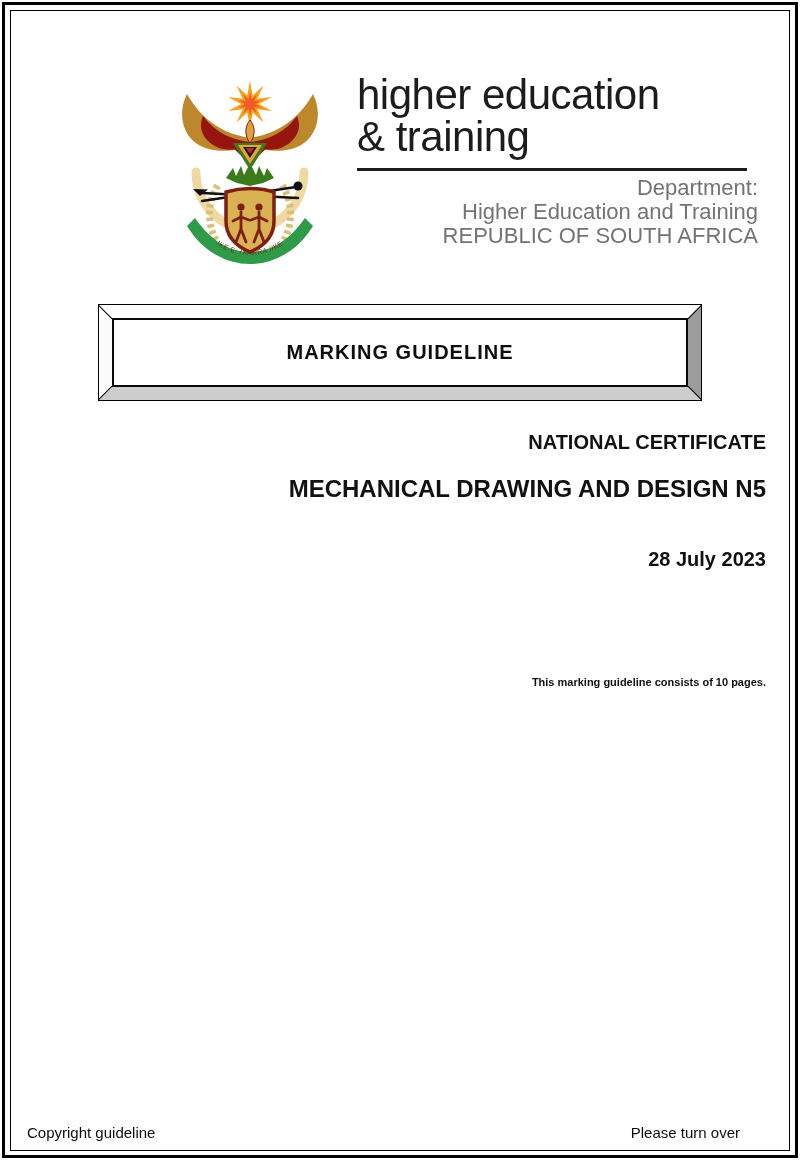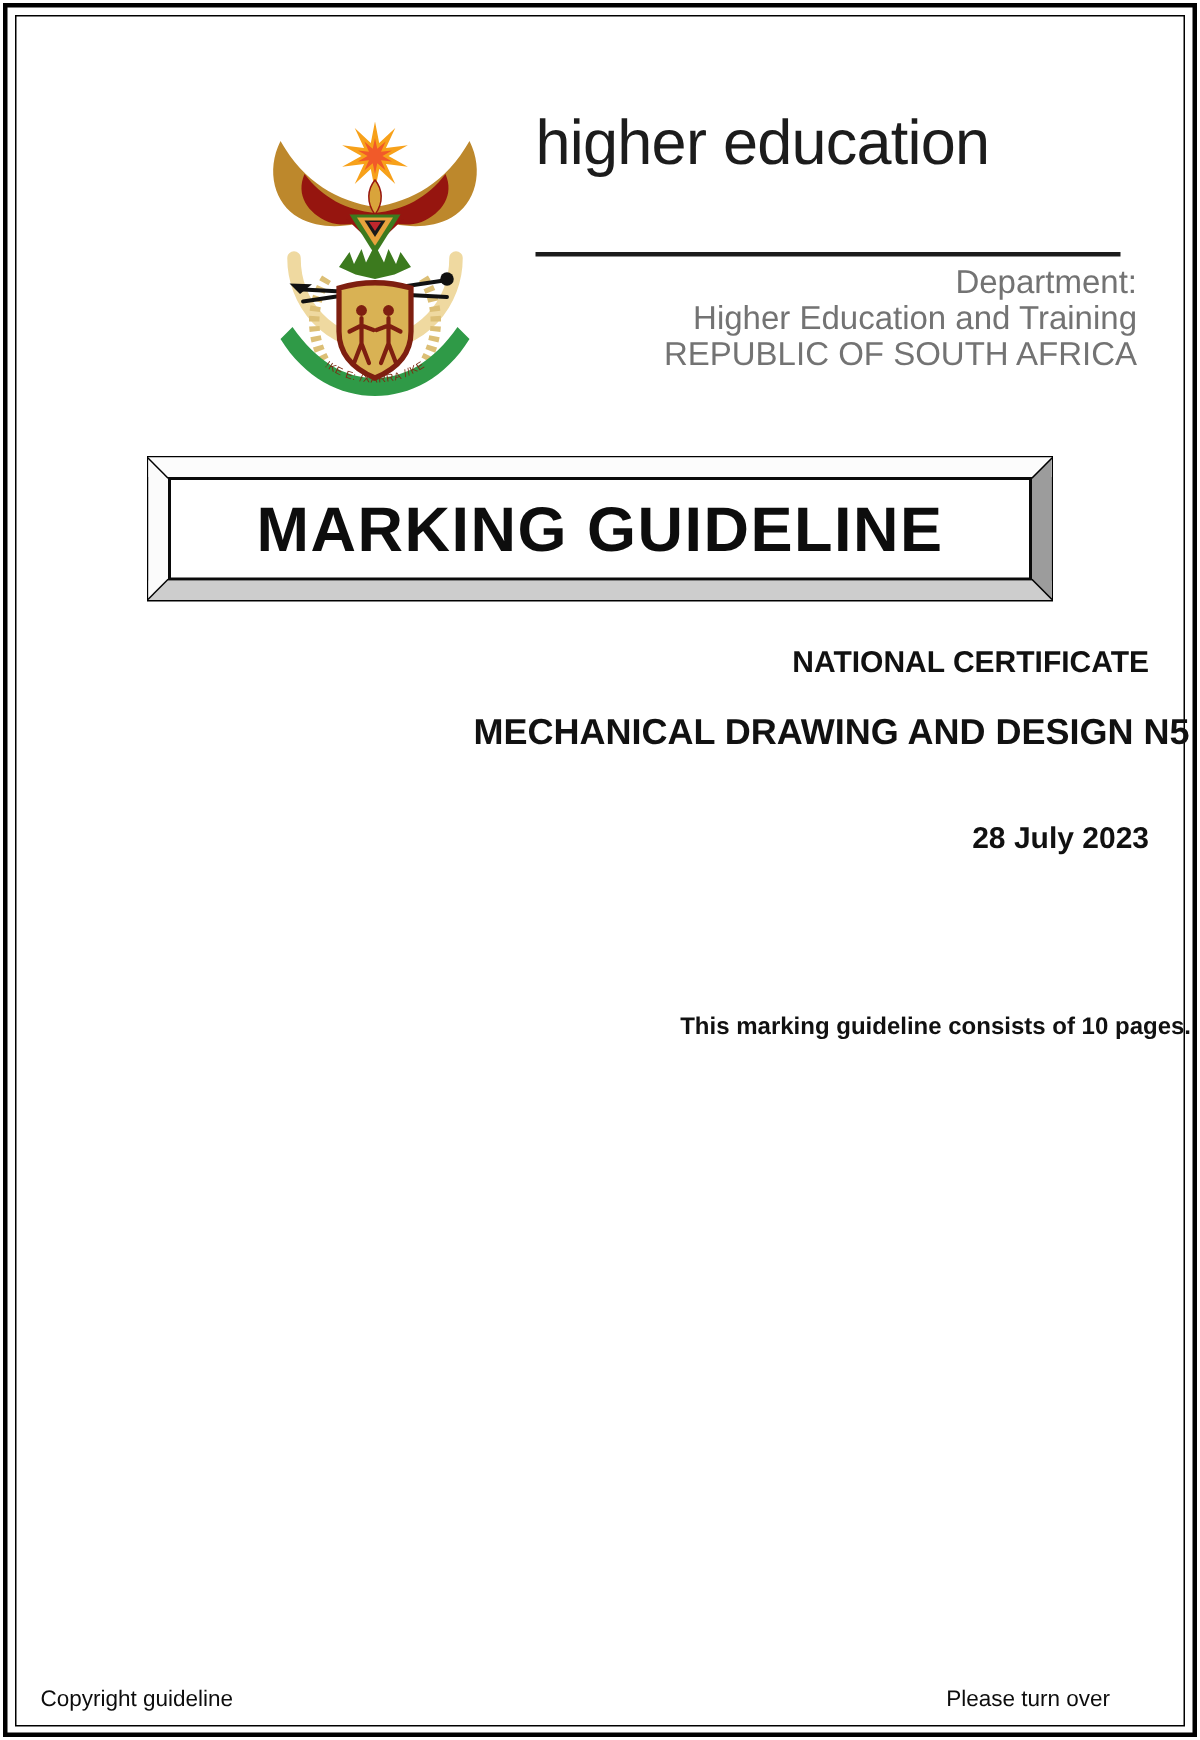"& training" div.brand-line { html: none -> <div>&amp; training</div> }
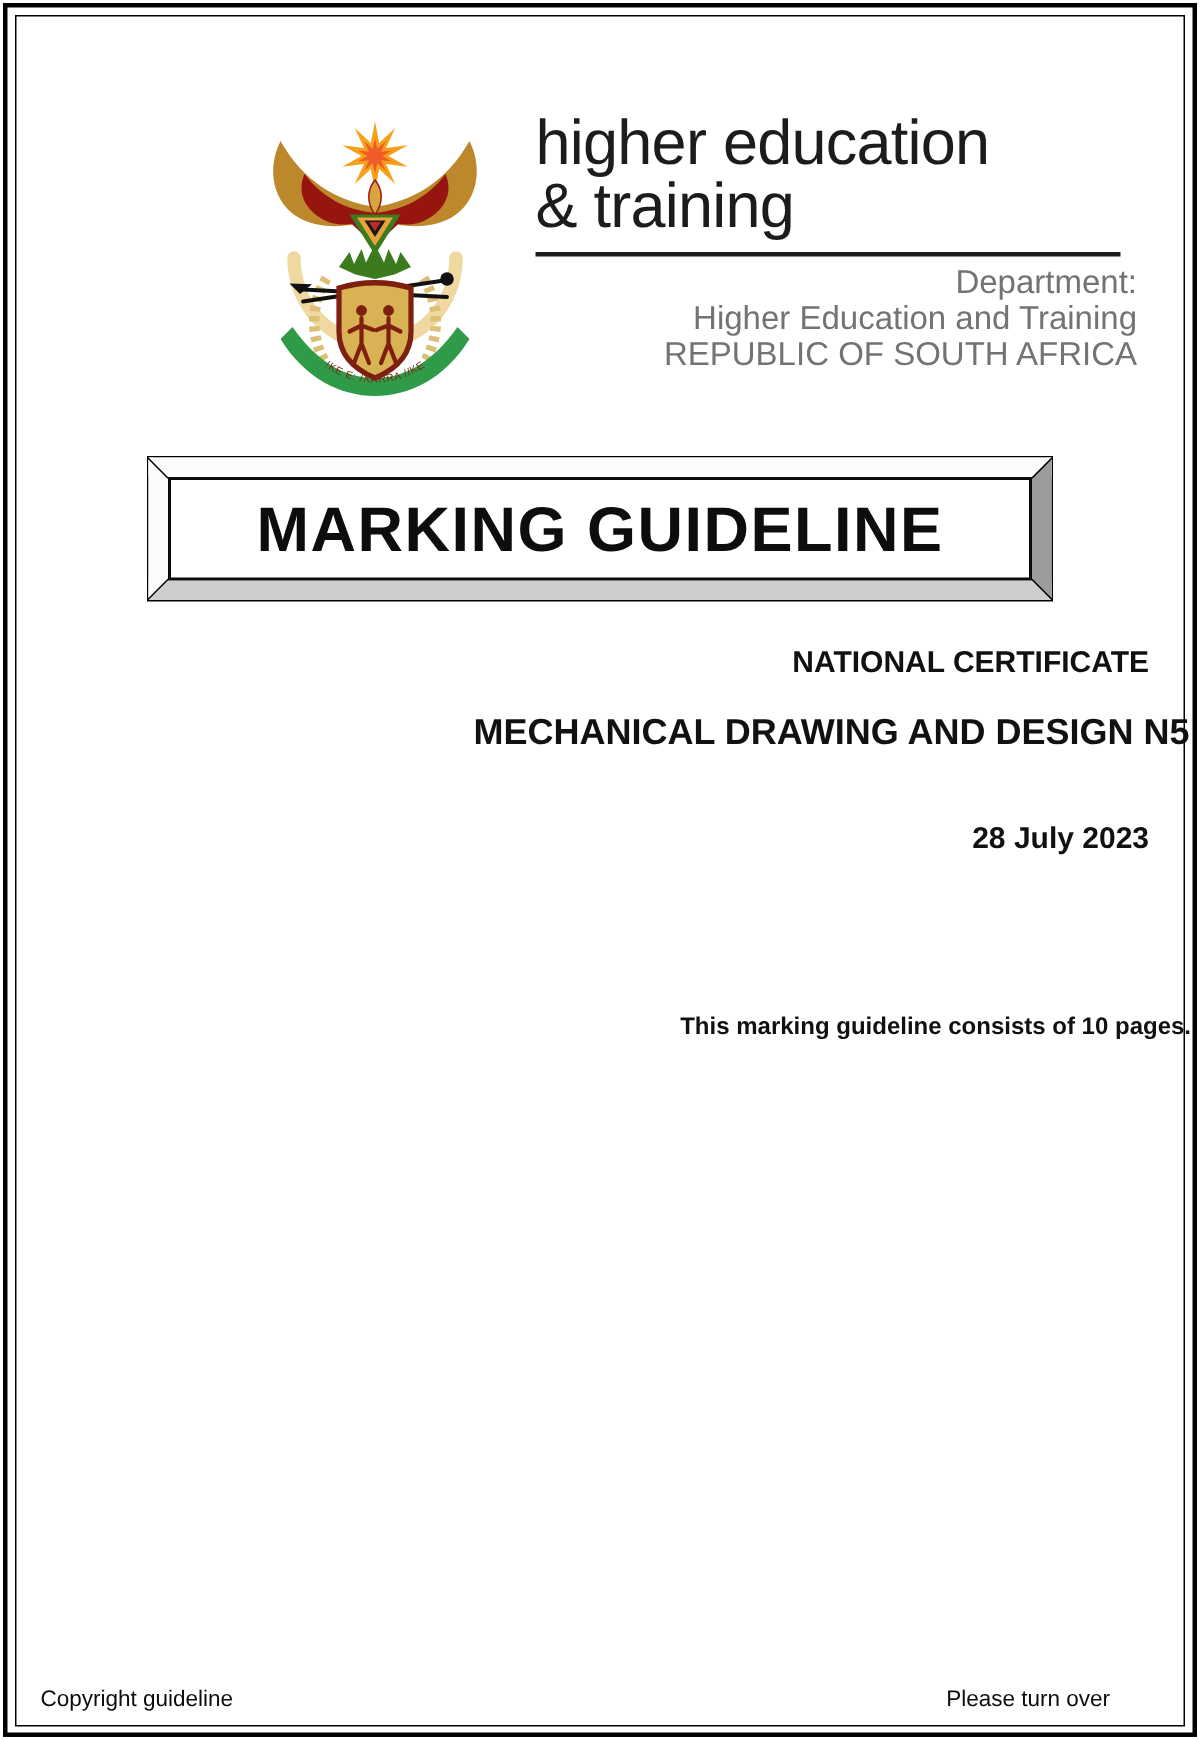"MARKING GUIDELINE" .title-text { font-size: 42px -> 20px }
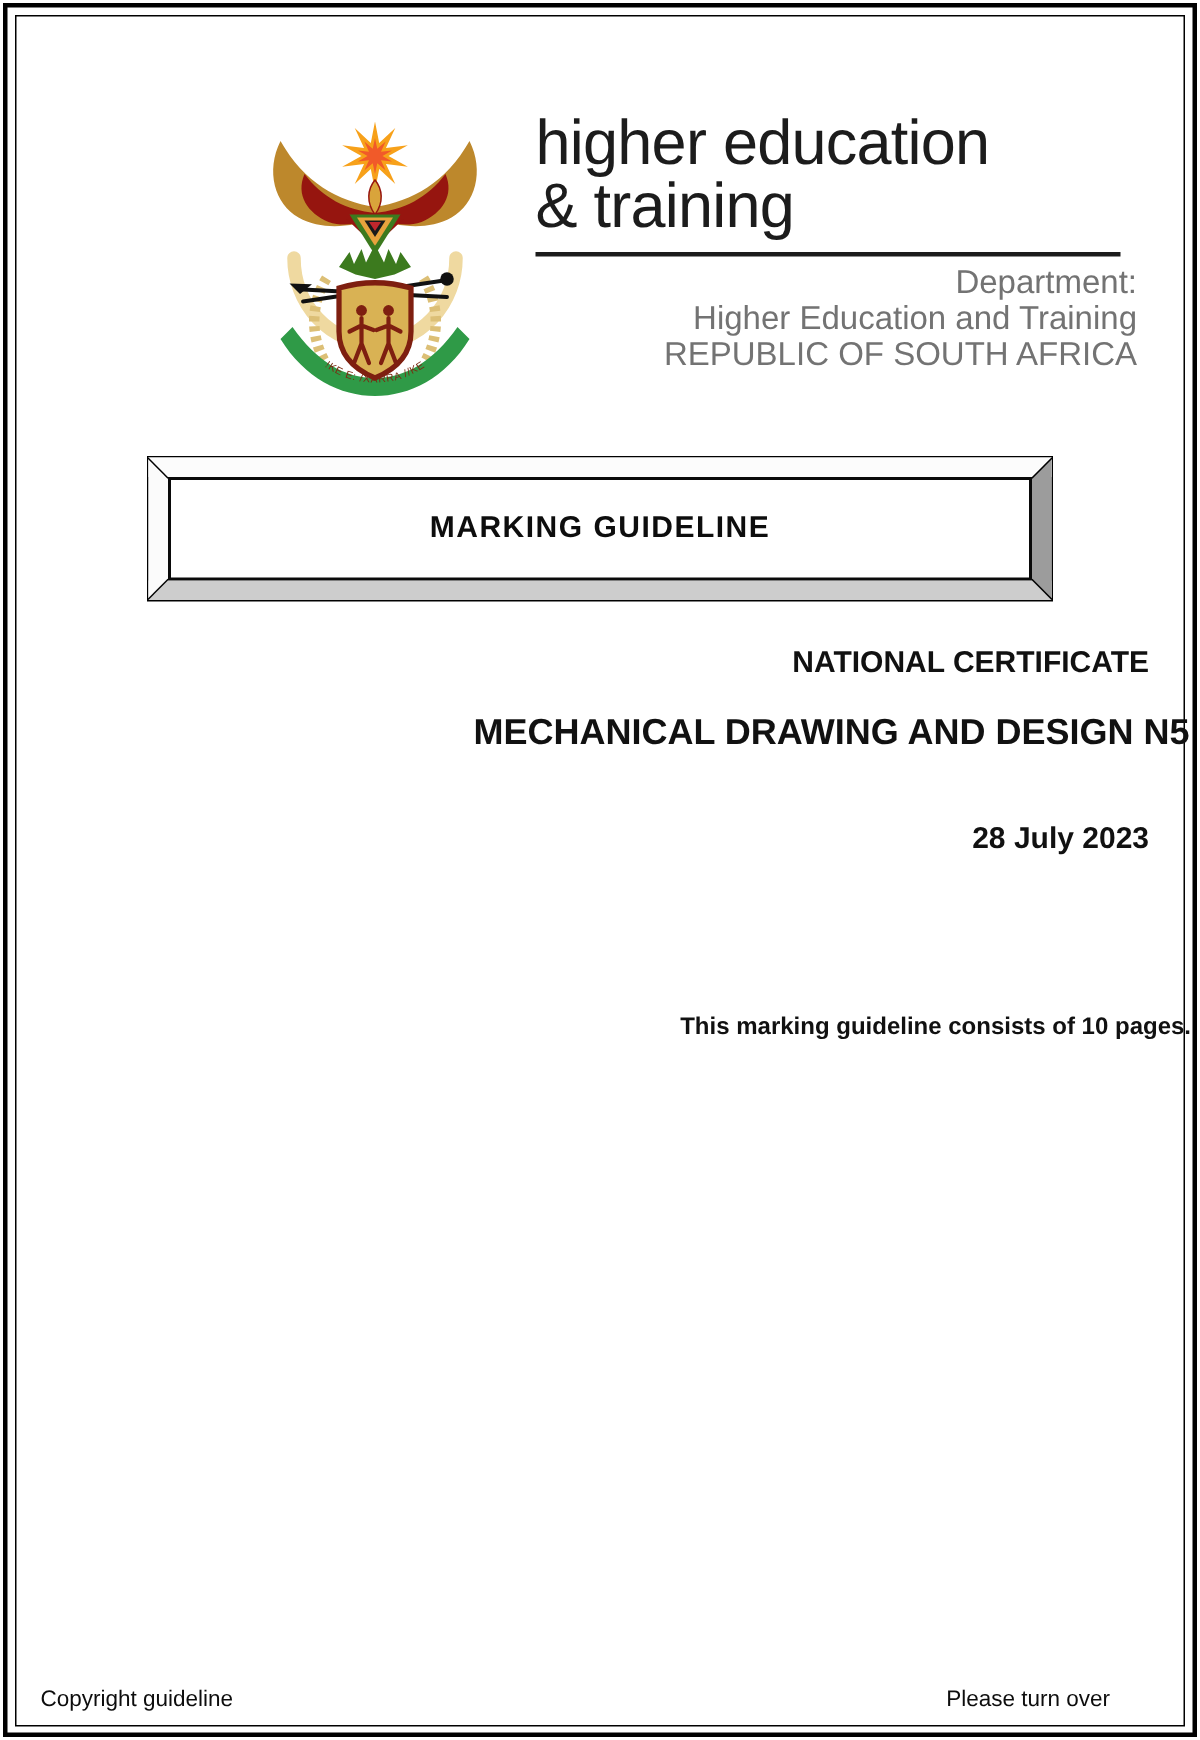"MECHANICAL DRAWING AND DESIGN N5" .subject { margin-left: 27px -> none }
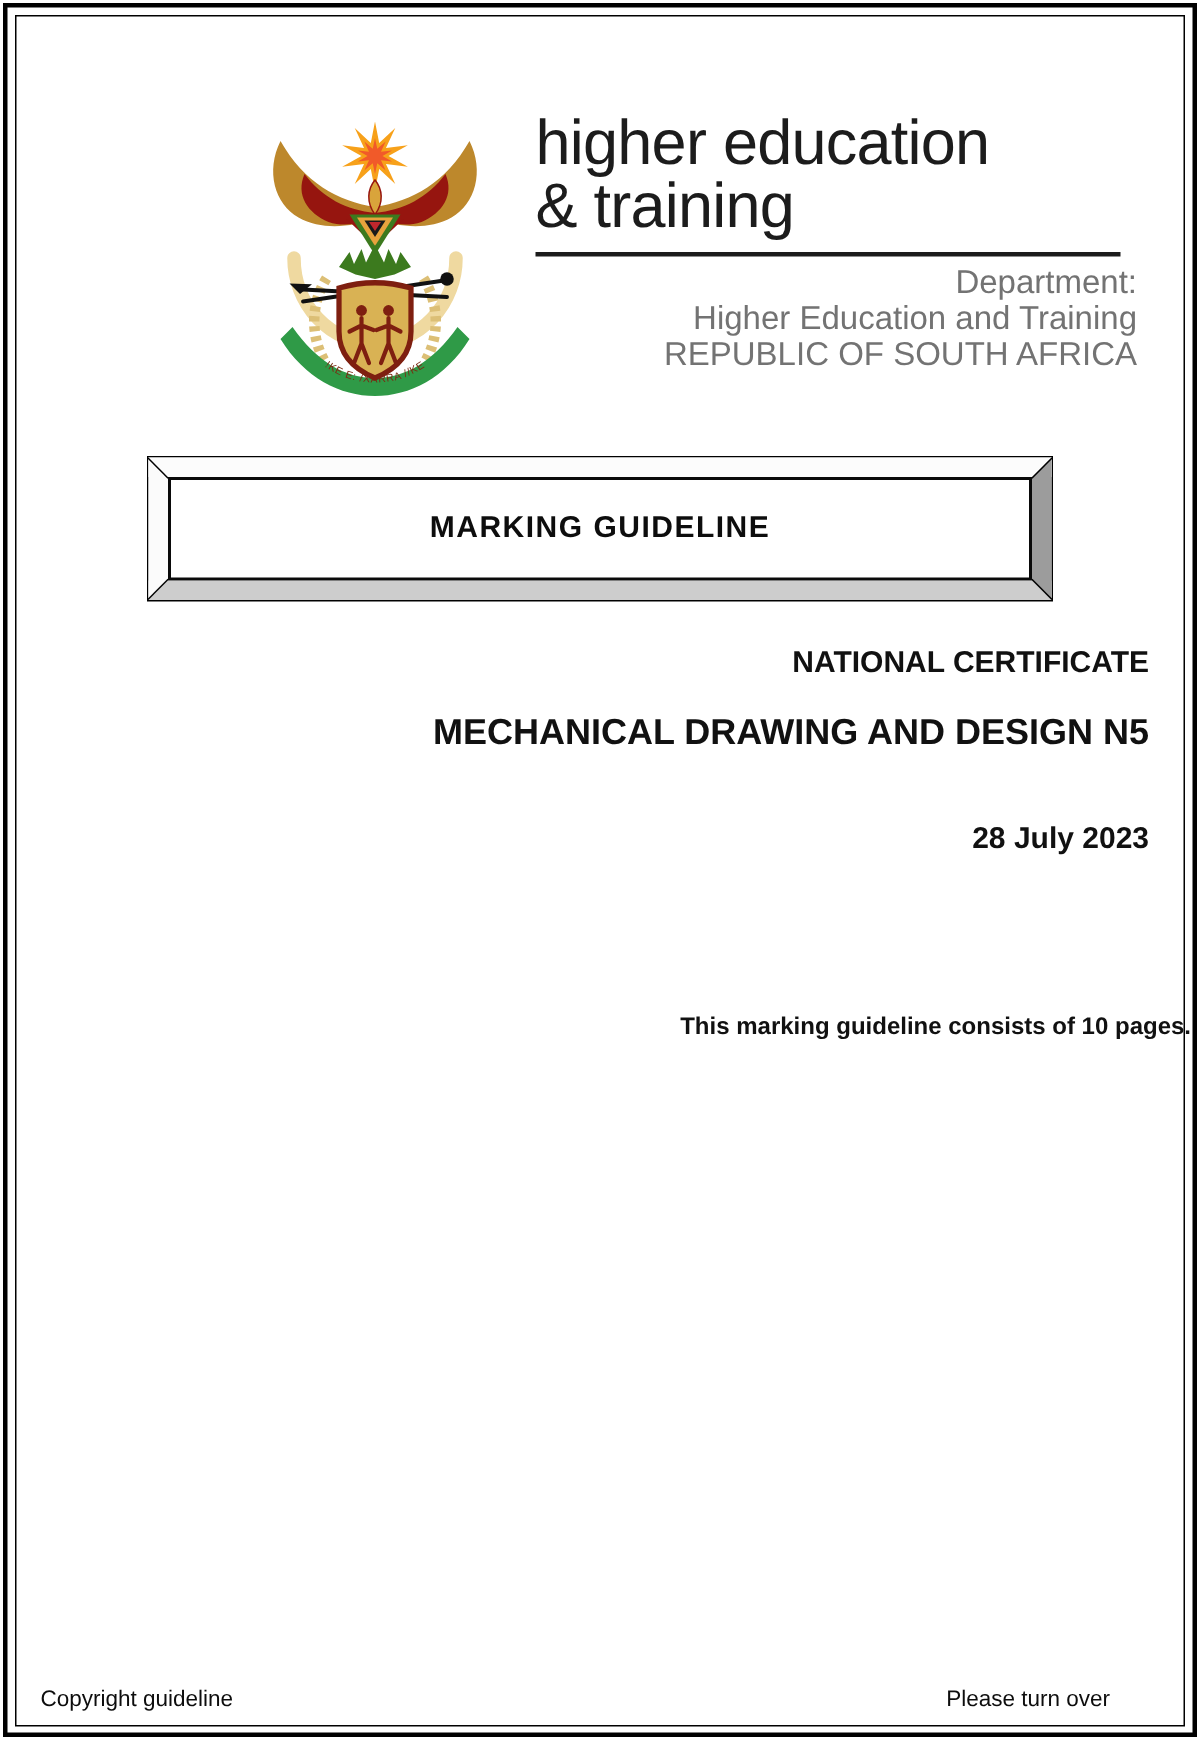"This marking guideline consists of" .pages-note { font-size: 16px -> 11px; padding-left: 28px -> none }
